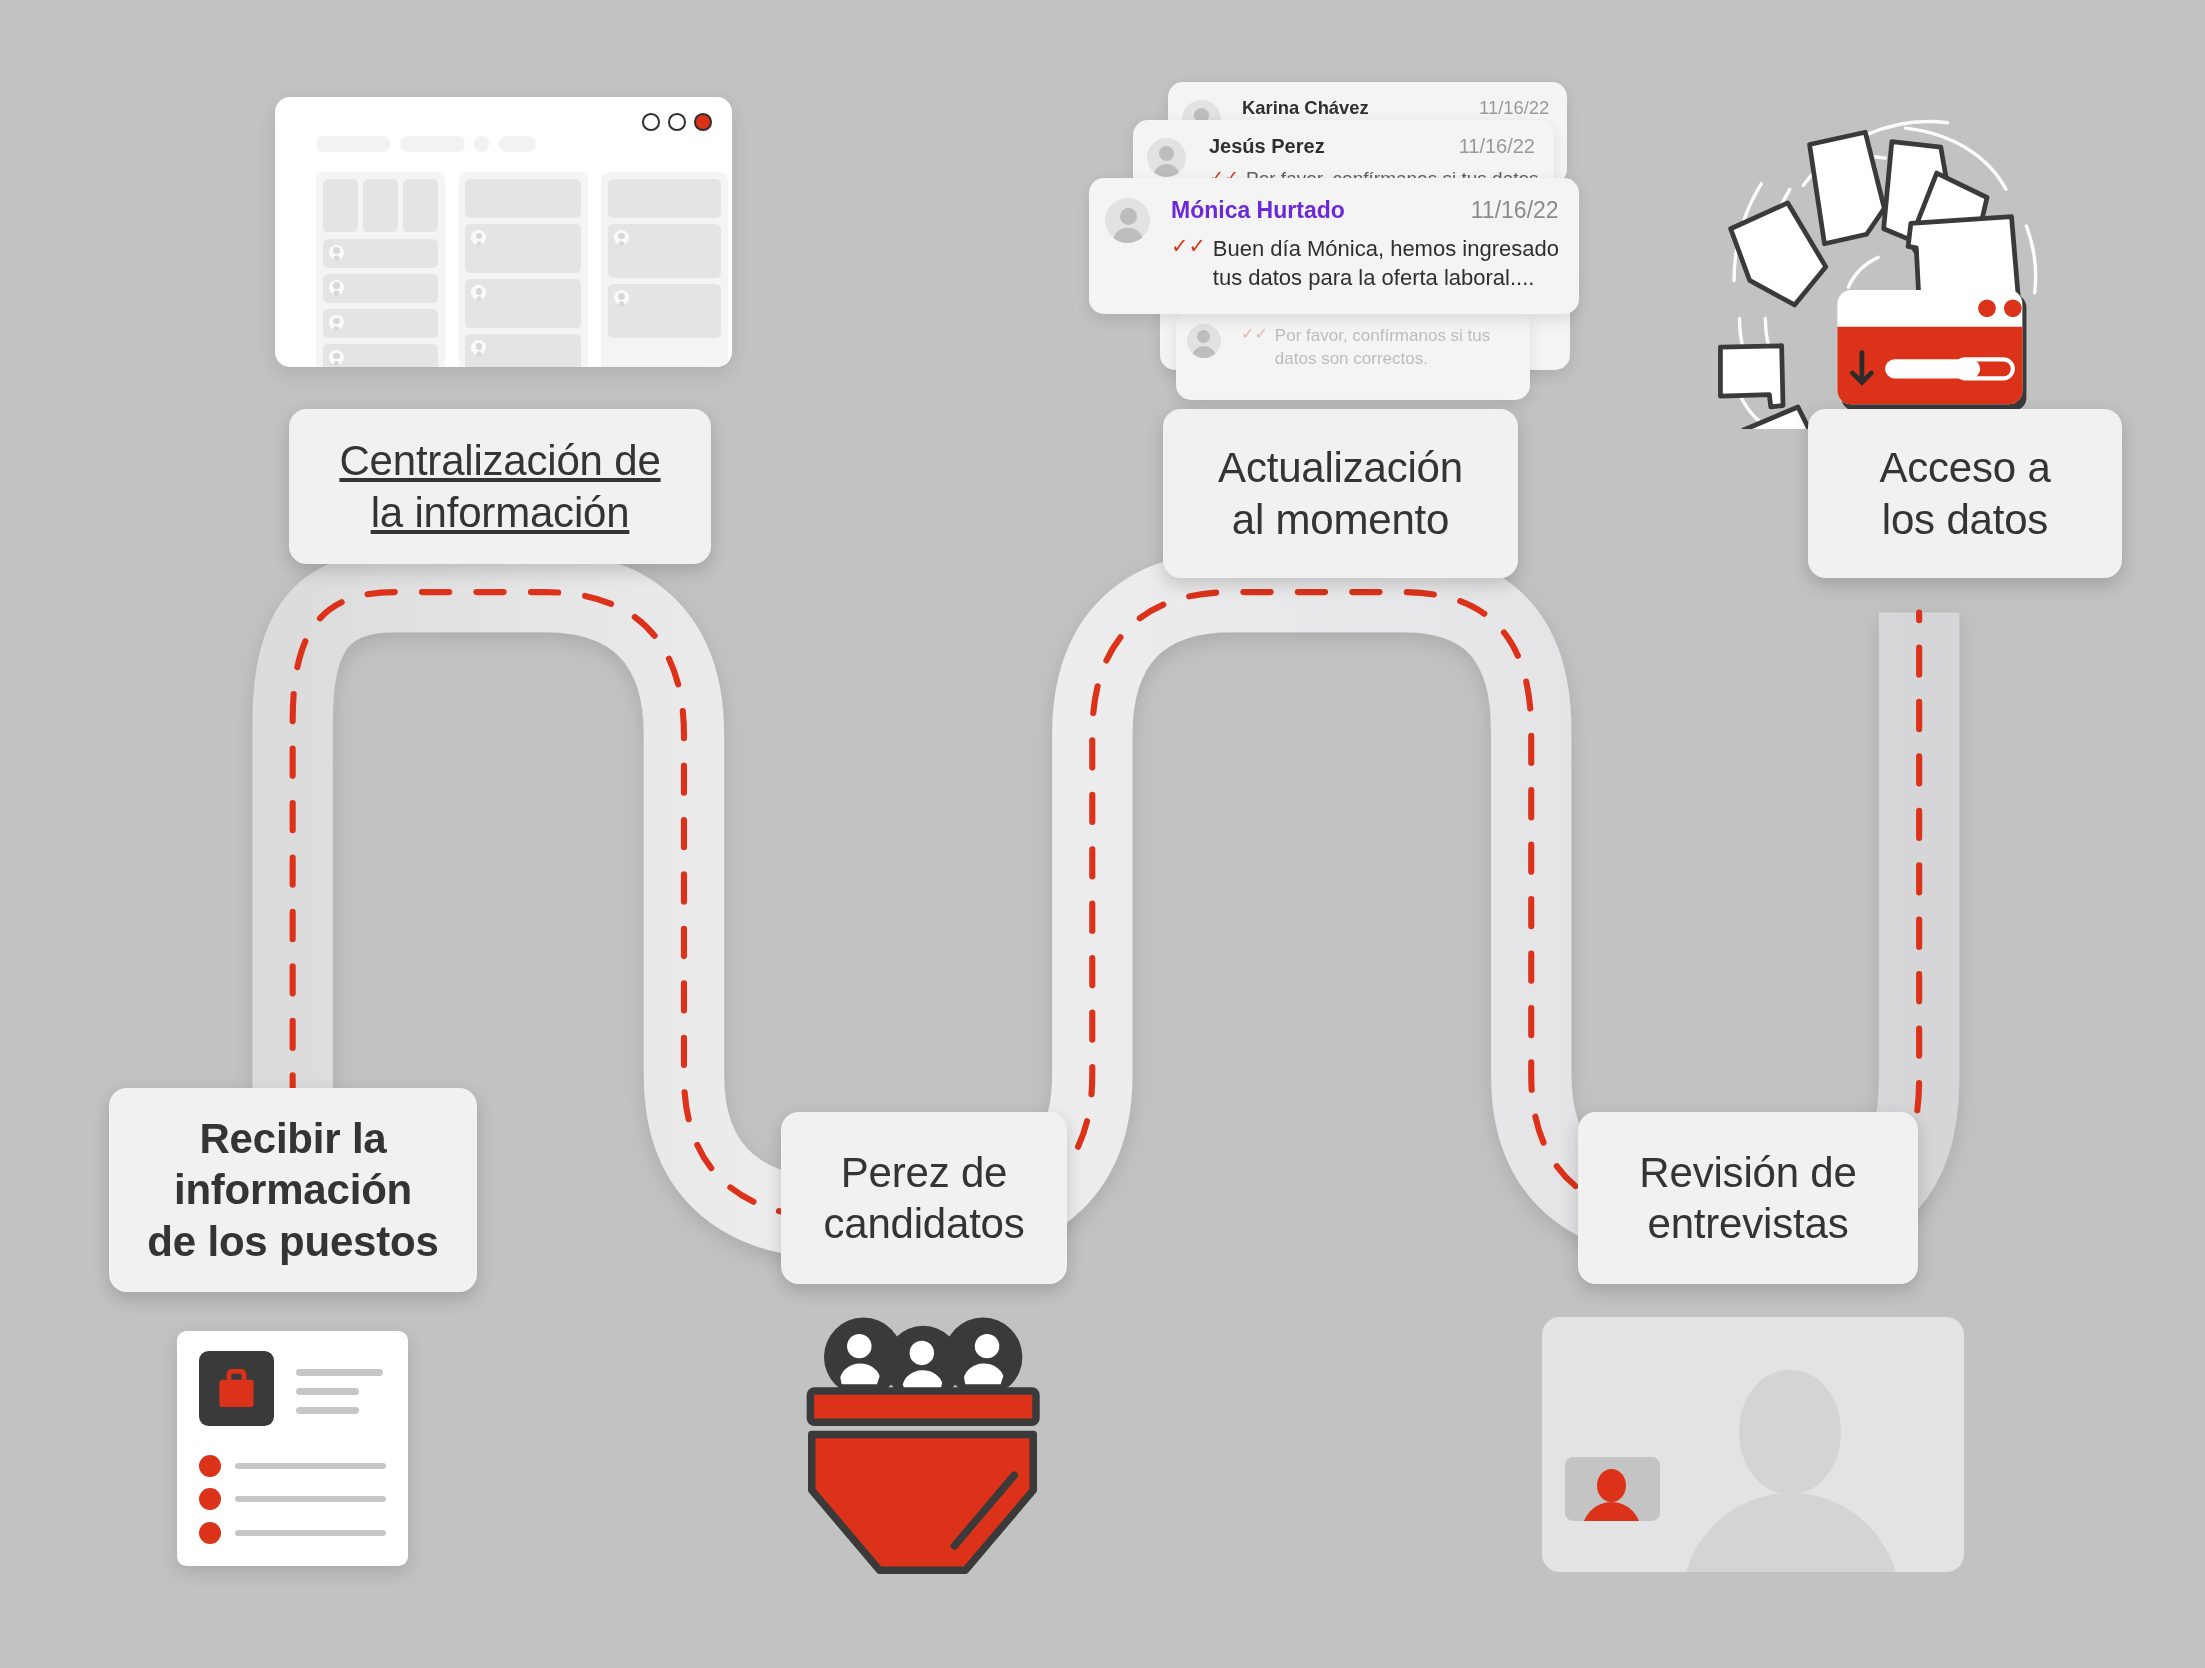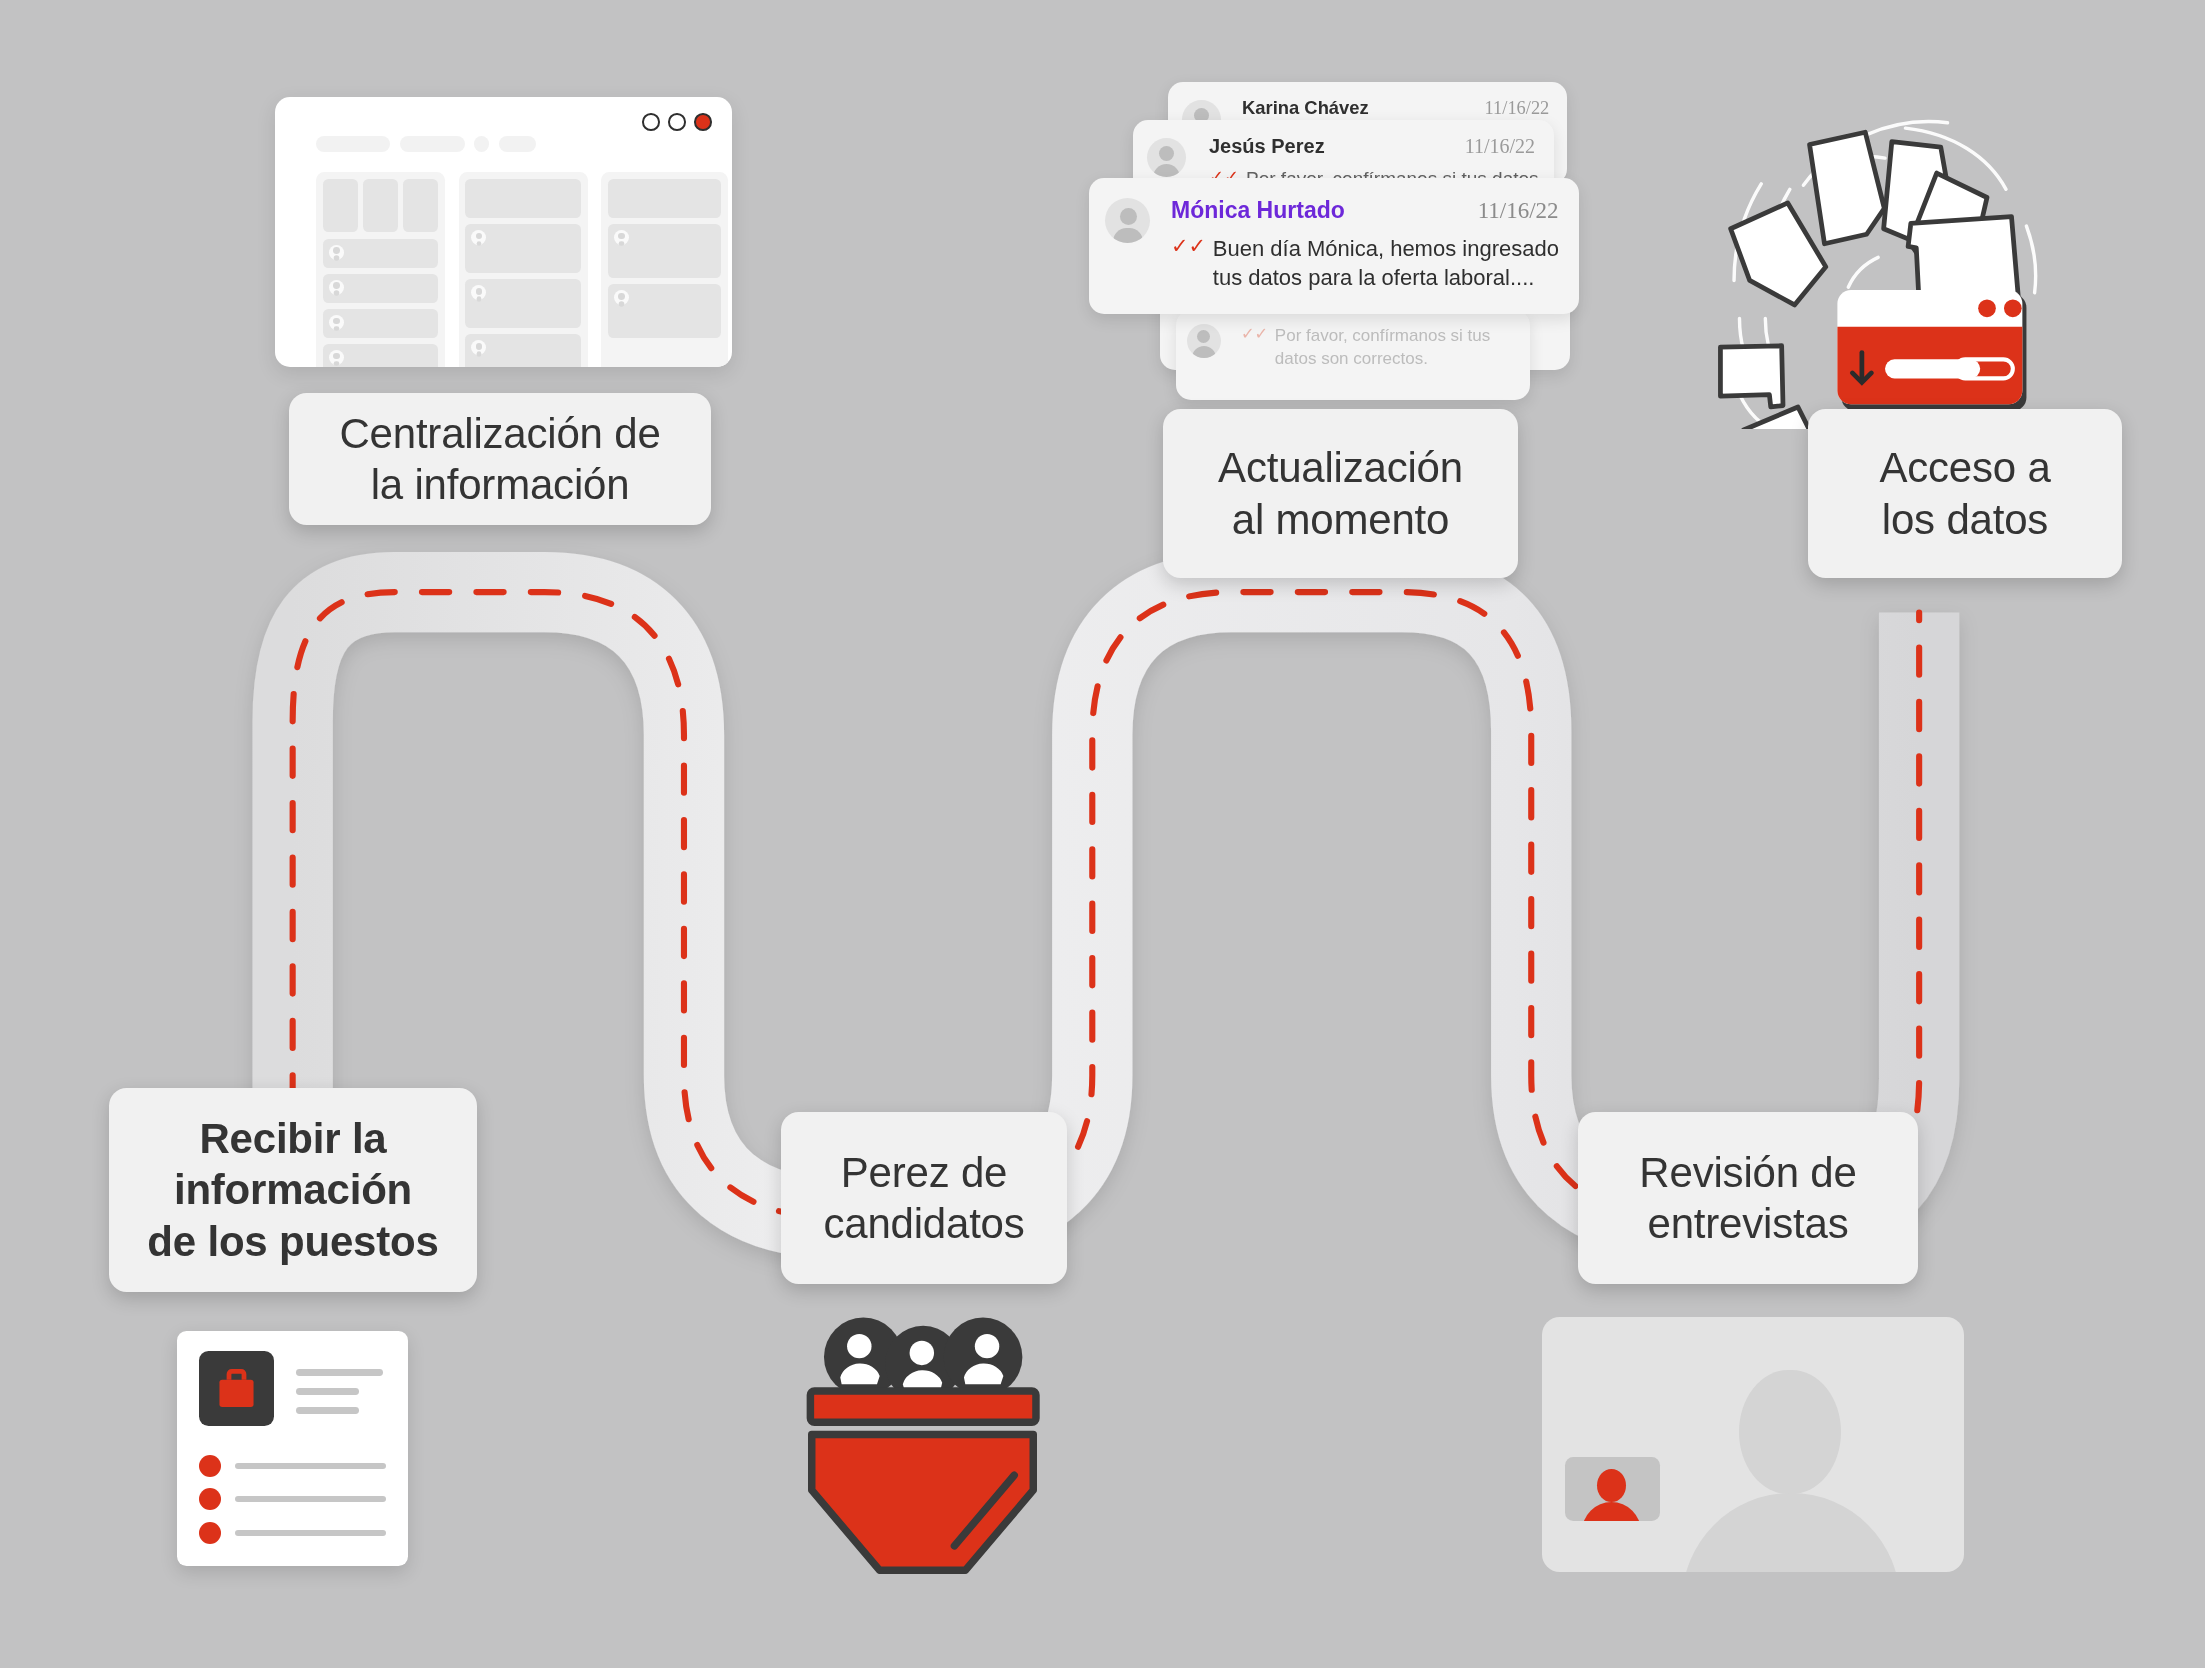"11/16/22" .msg .dt { font-family: Liberation Serif, serif -> none }
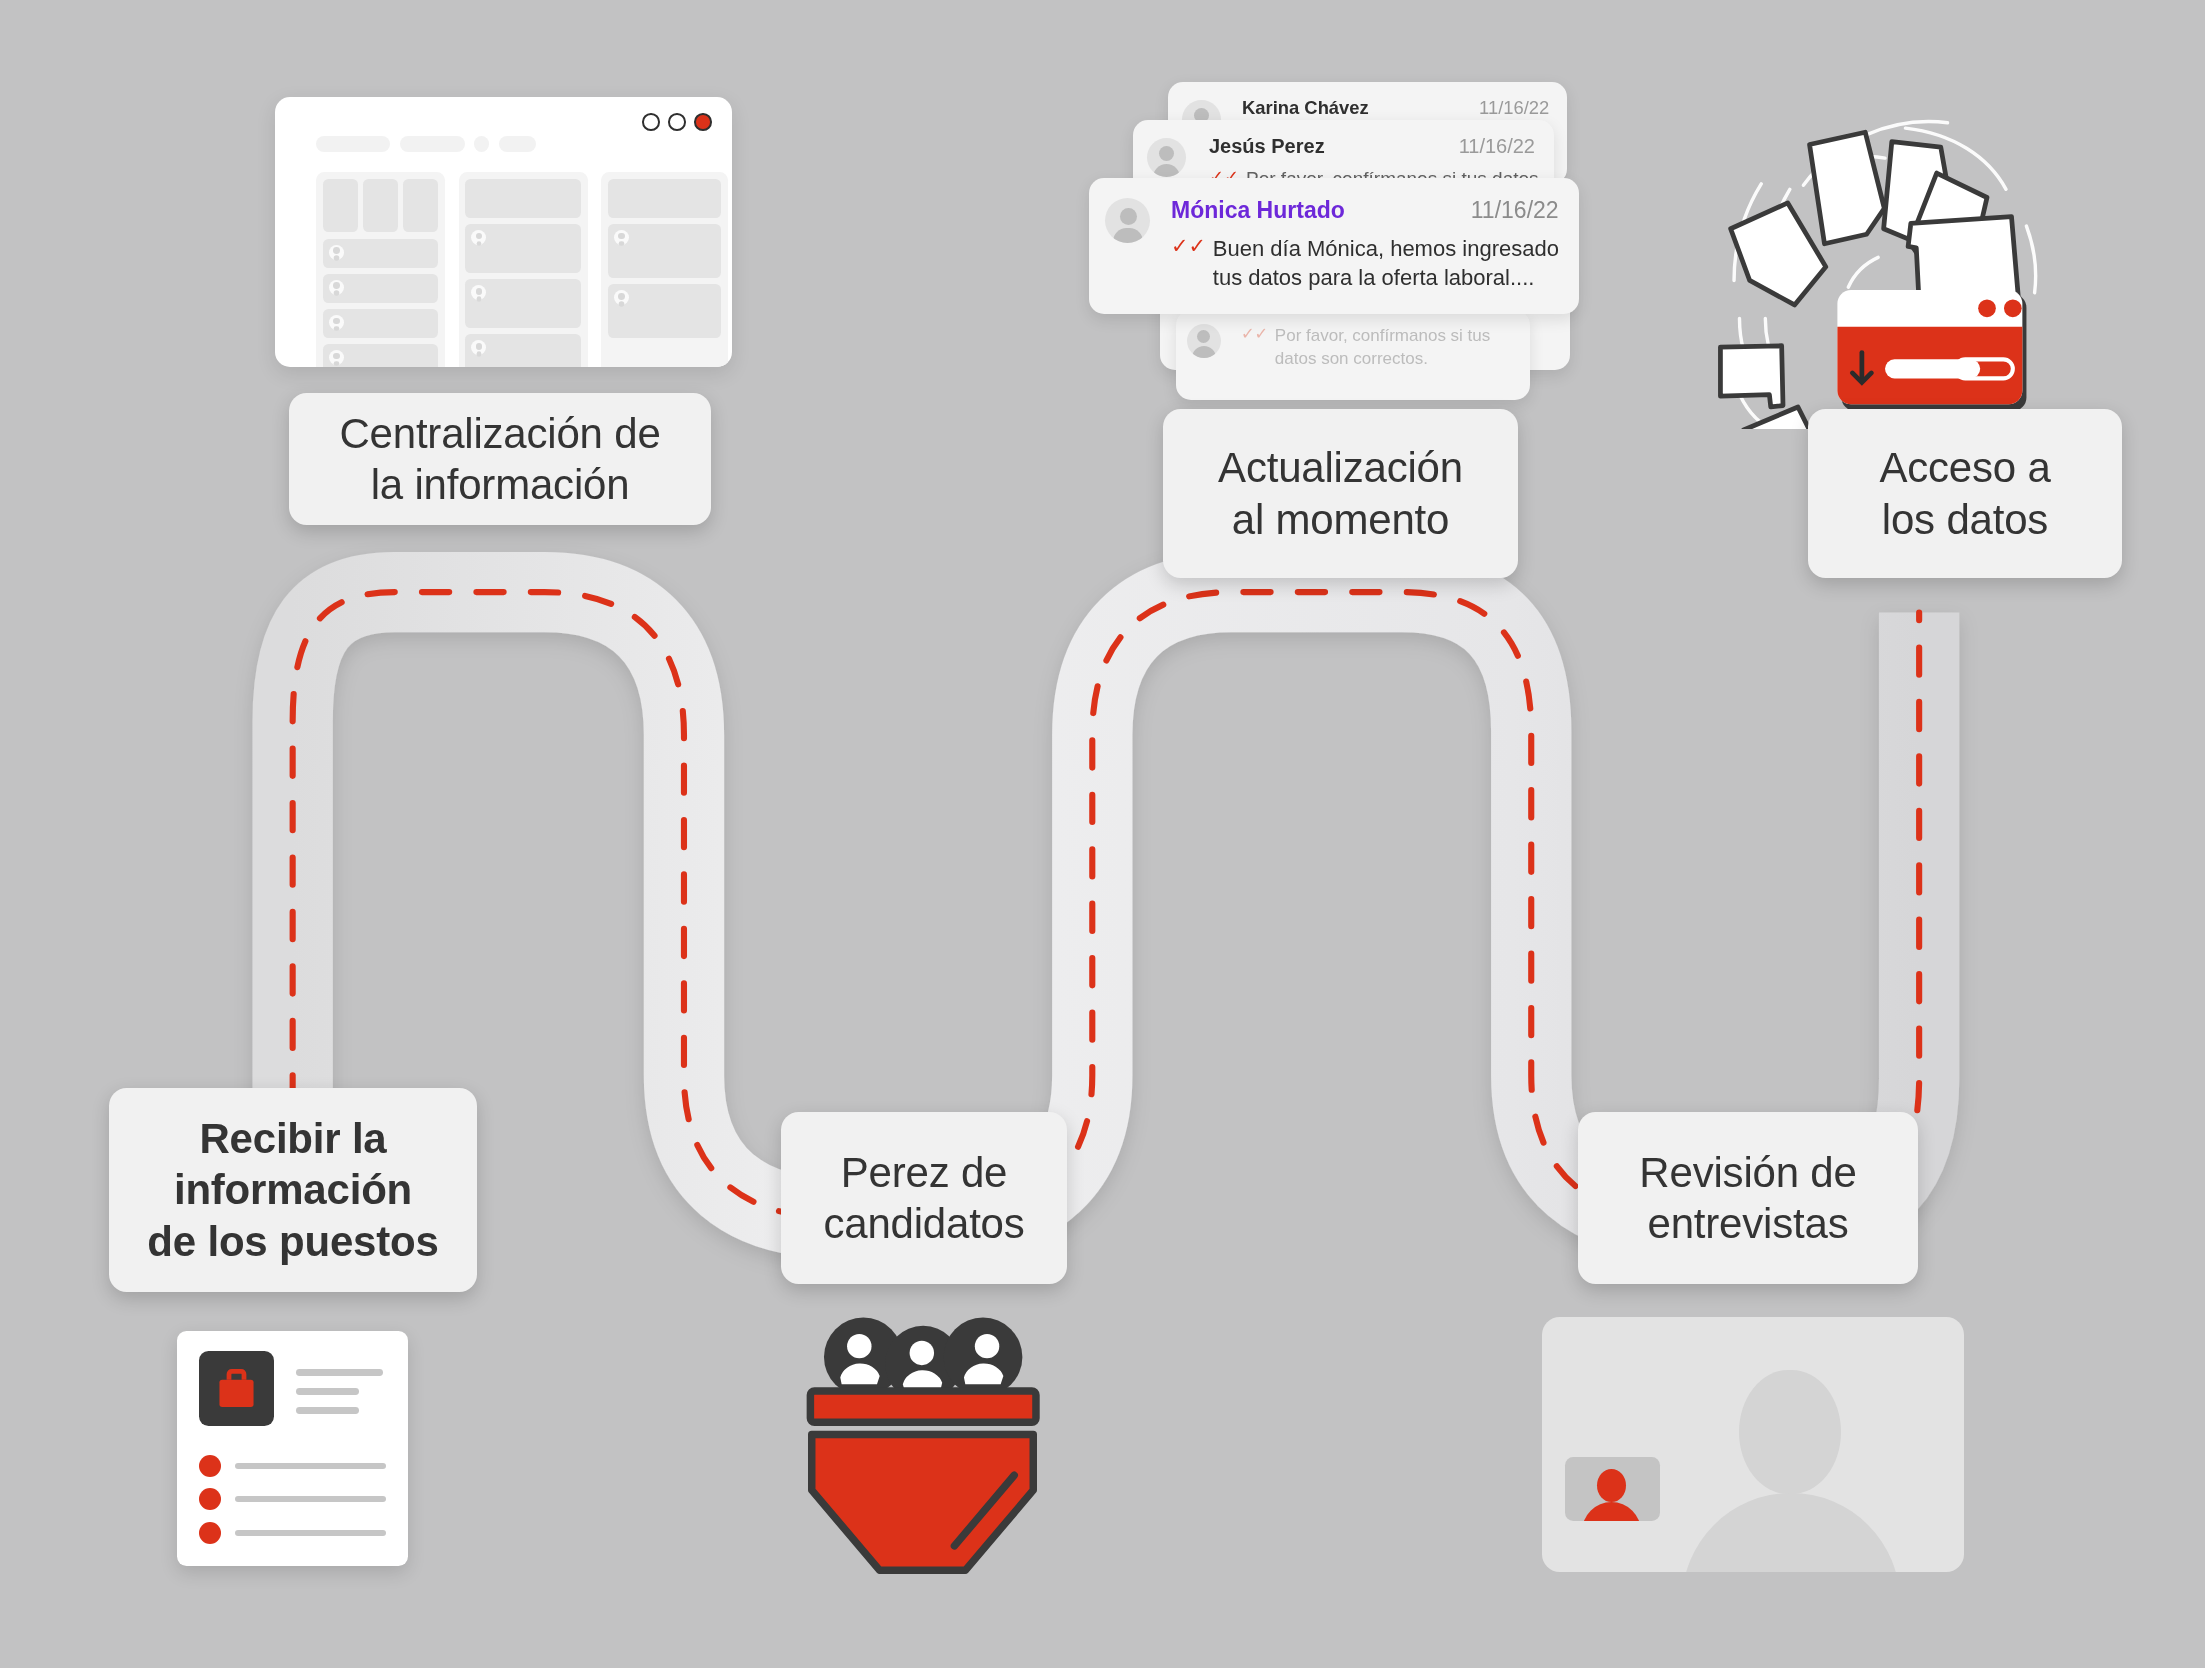"Centralización de" div.step-box { height: 132px -> 155px; text-decoration: none -> underline; top: 393px -> 409px }
